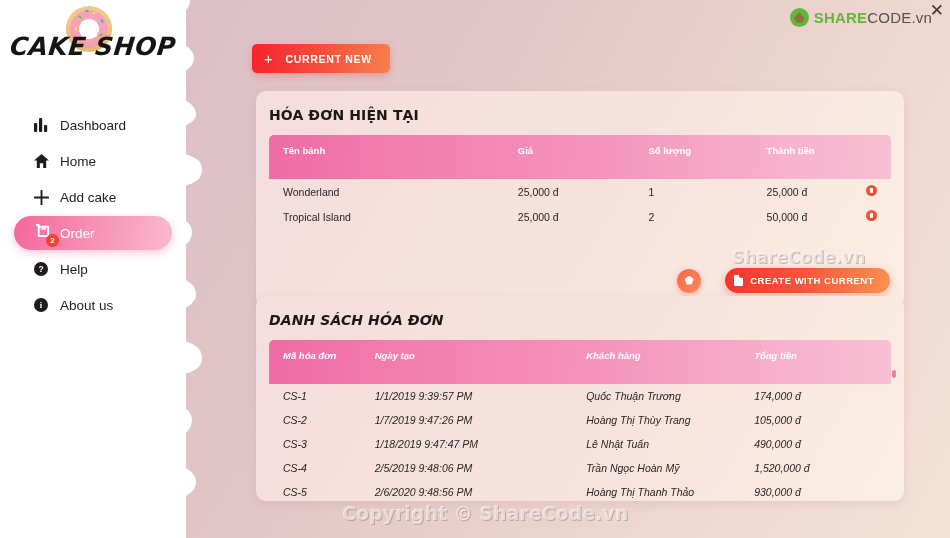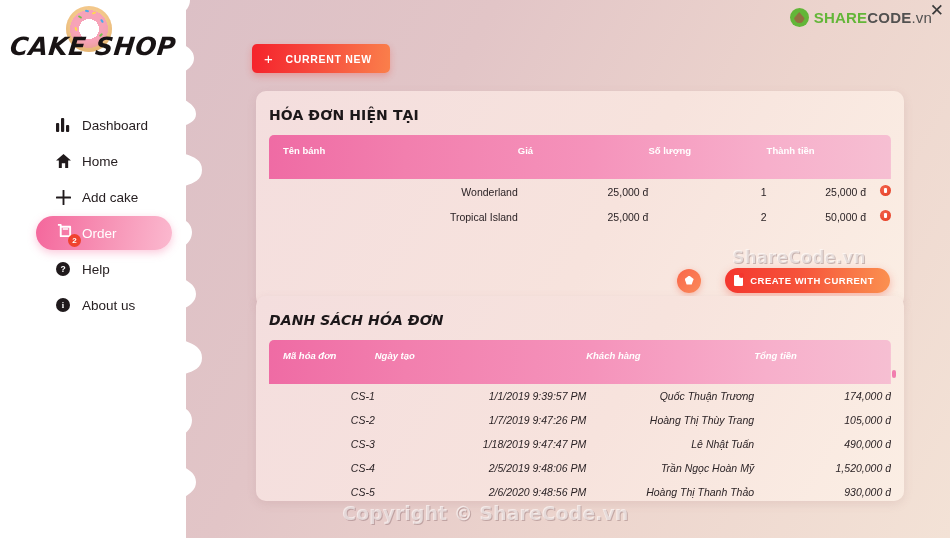"CODE" .sc-code { font-weight: 700 -> 400 }
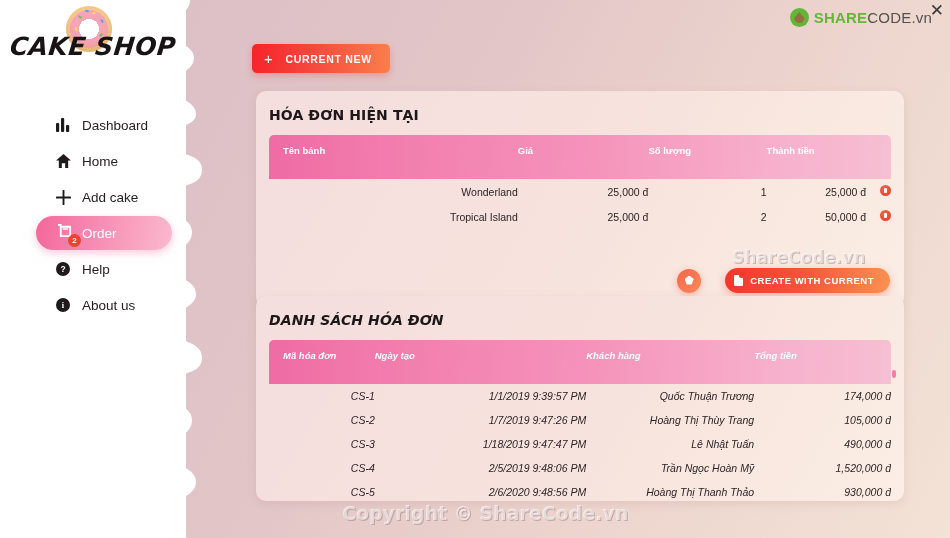"Dashboard" .nav { padding-left: 22px -> none }
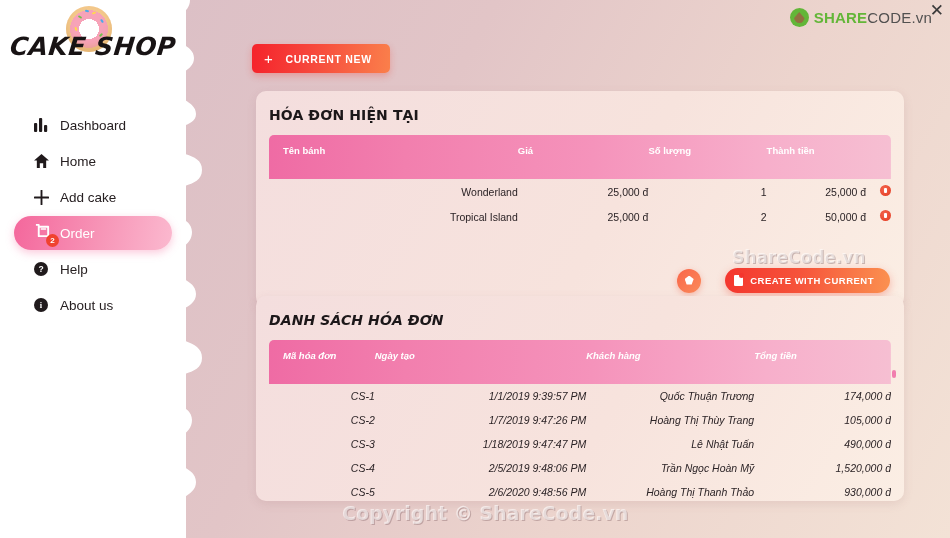"Wonderland" .tbl-wrap table tbody td { text-align: right -> none }
